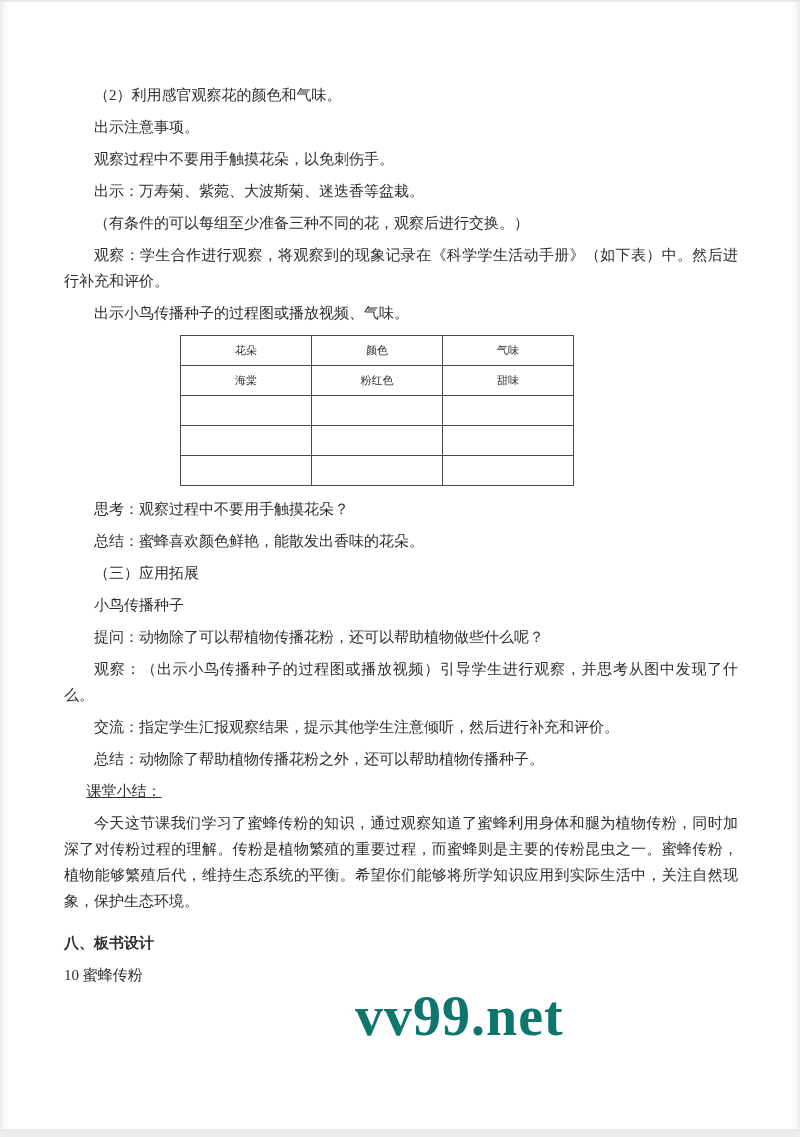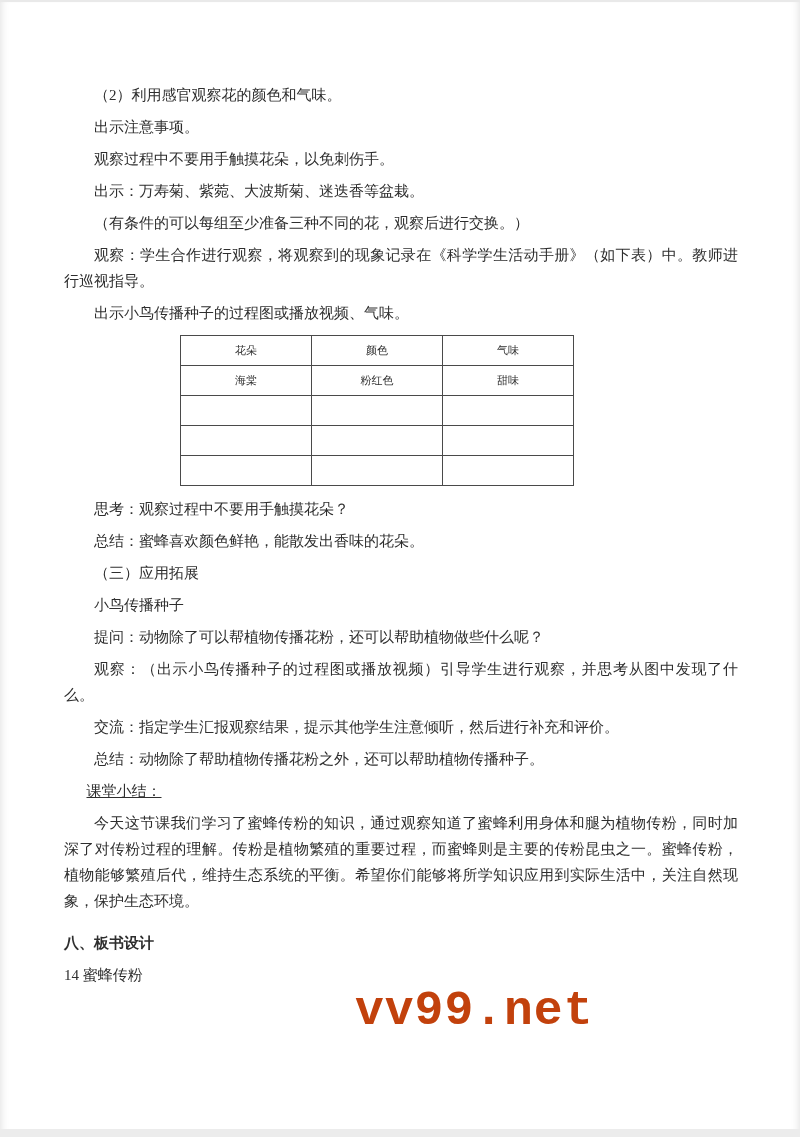"观察：学生合作进行观察，将观察到的现象记录在《科学学生活动手册》（如下表）中。教" p.para { text: 教师进行巡视指导 -> 然后进行补充和评价 }
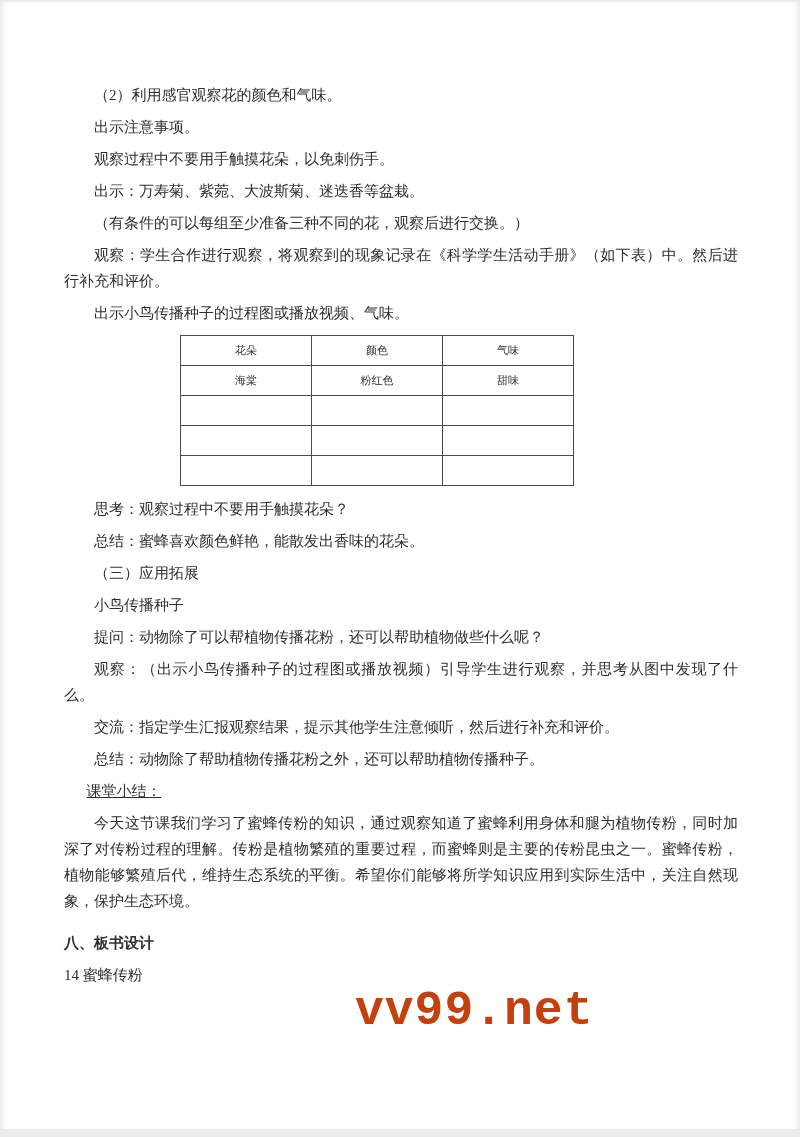"14 蜜蜂传粉" p.para { text: 14 -> 10 }
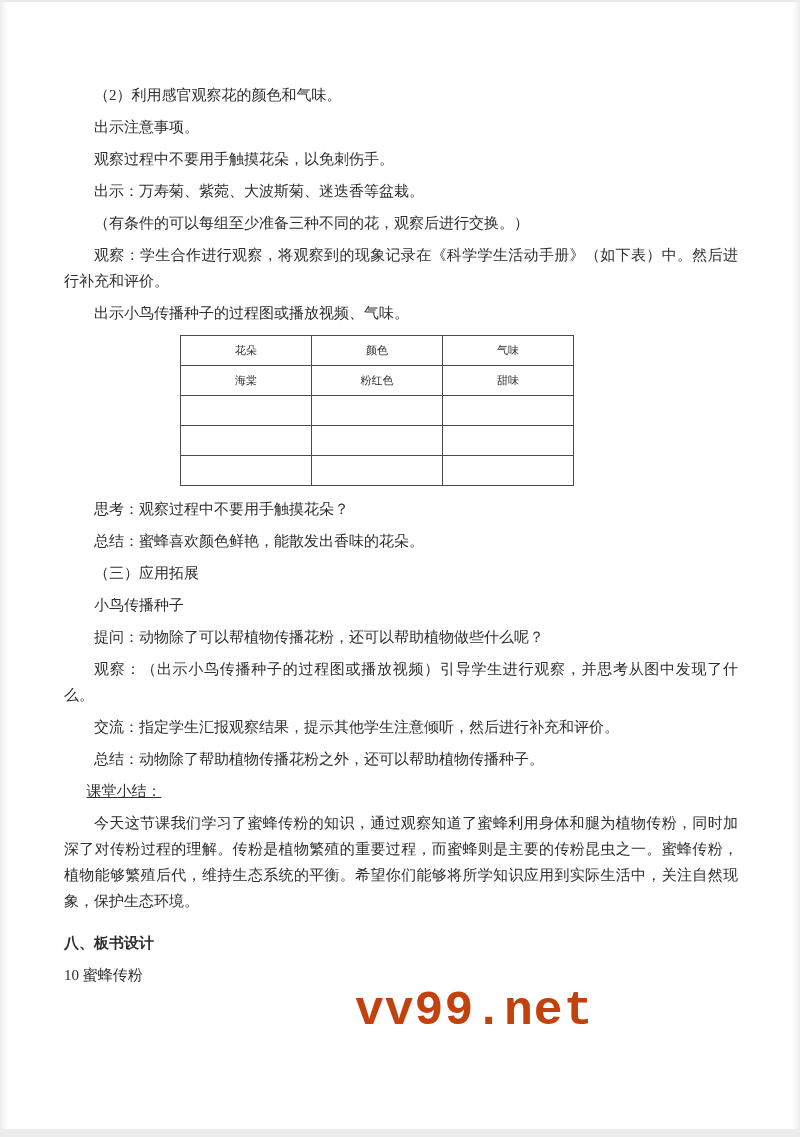"vv99.net" .watermark { color: #c2410c -> #0f766e; font-family: Liberation Mono, monospace -> Liberation Serif, serif; font-size: 48px -> 56px }
